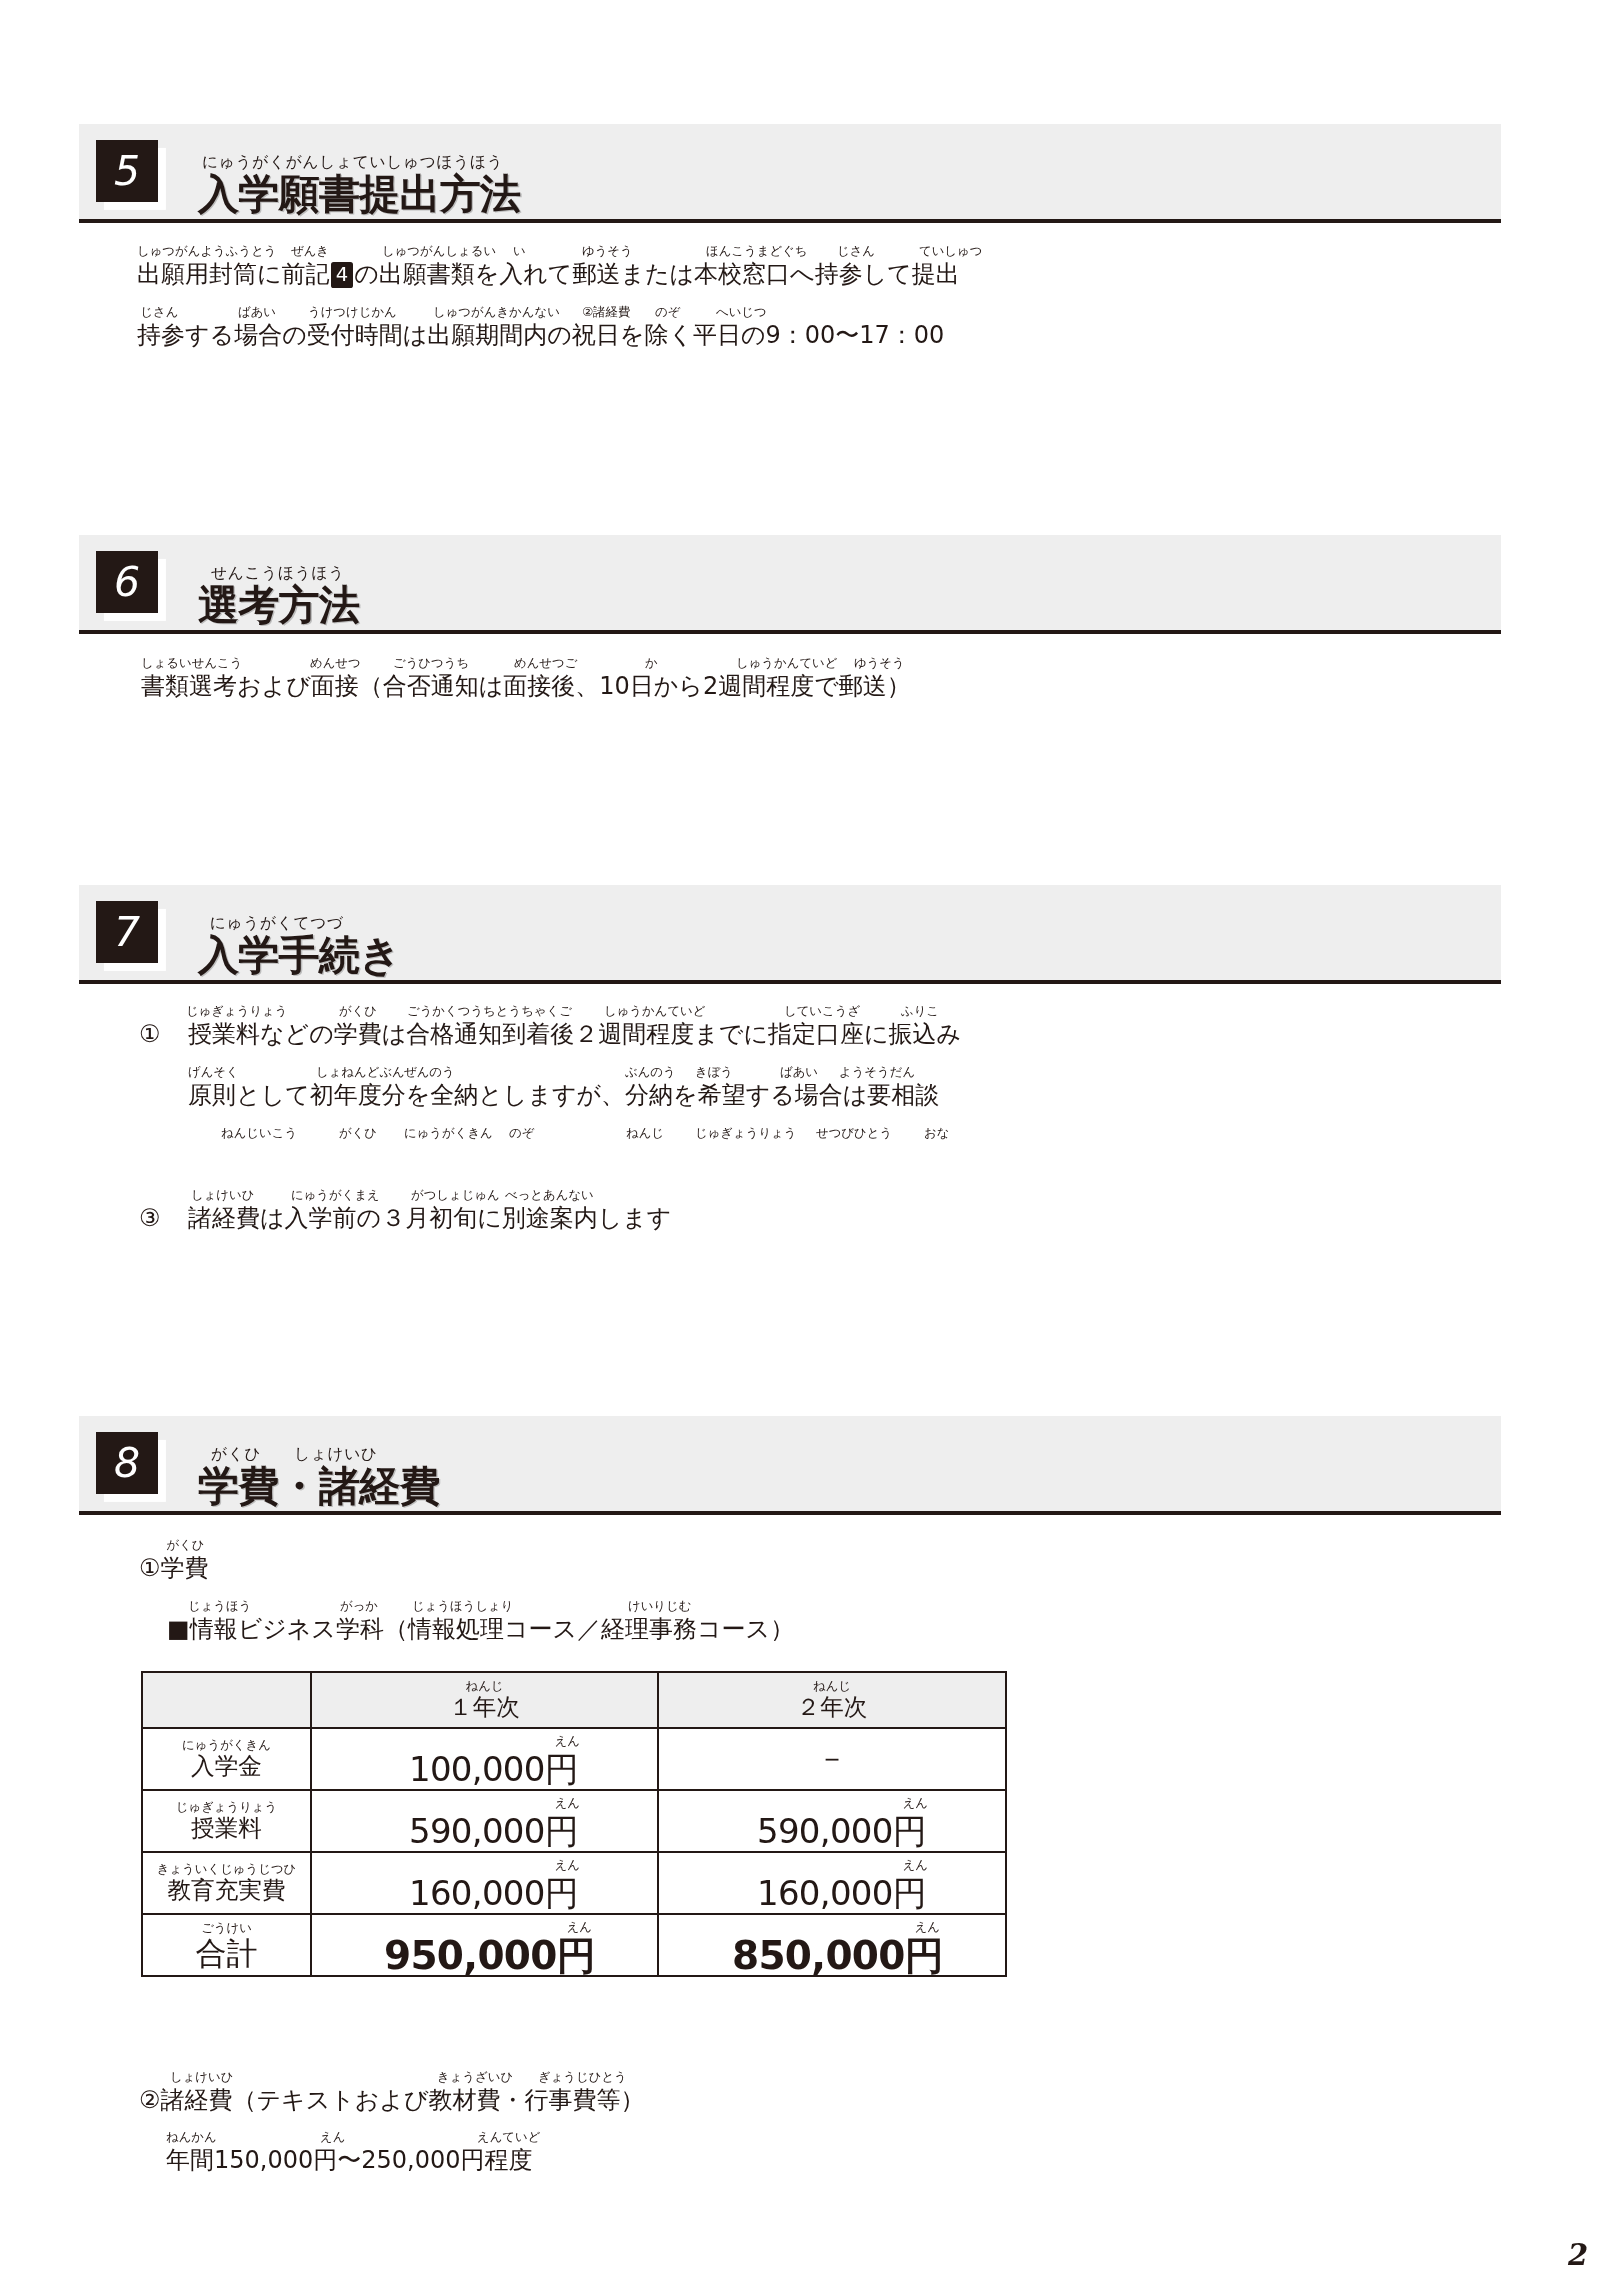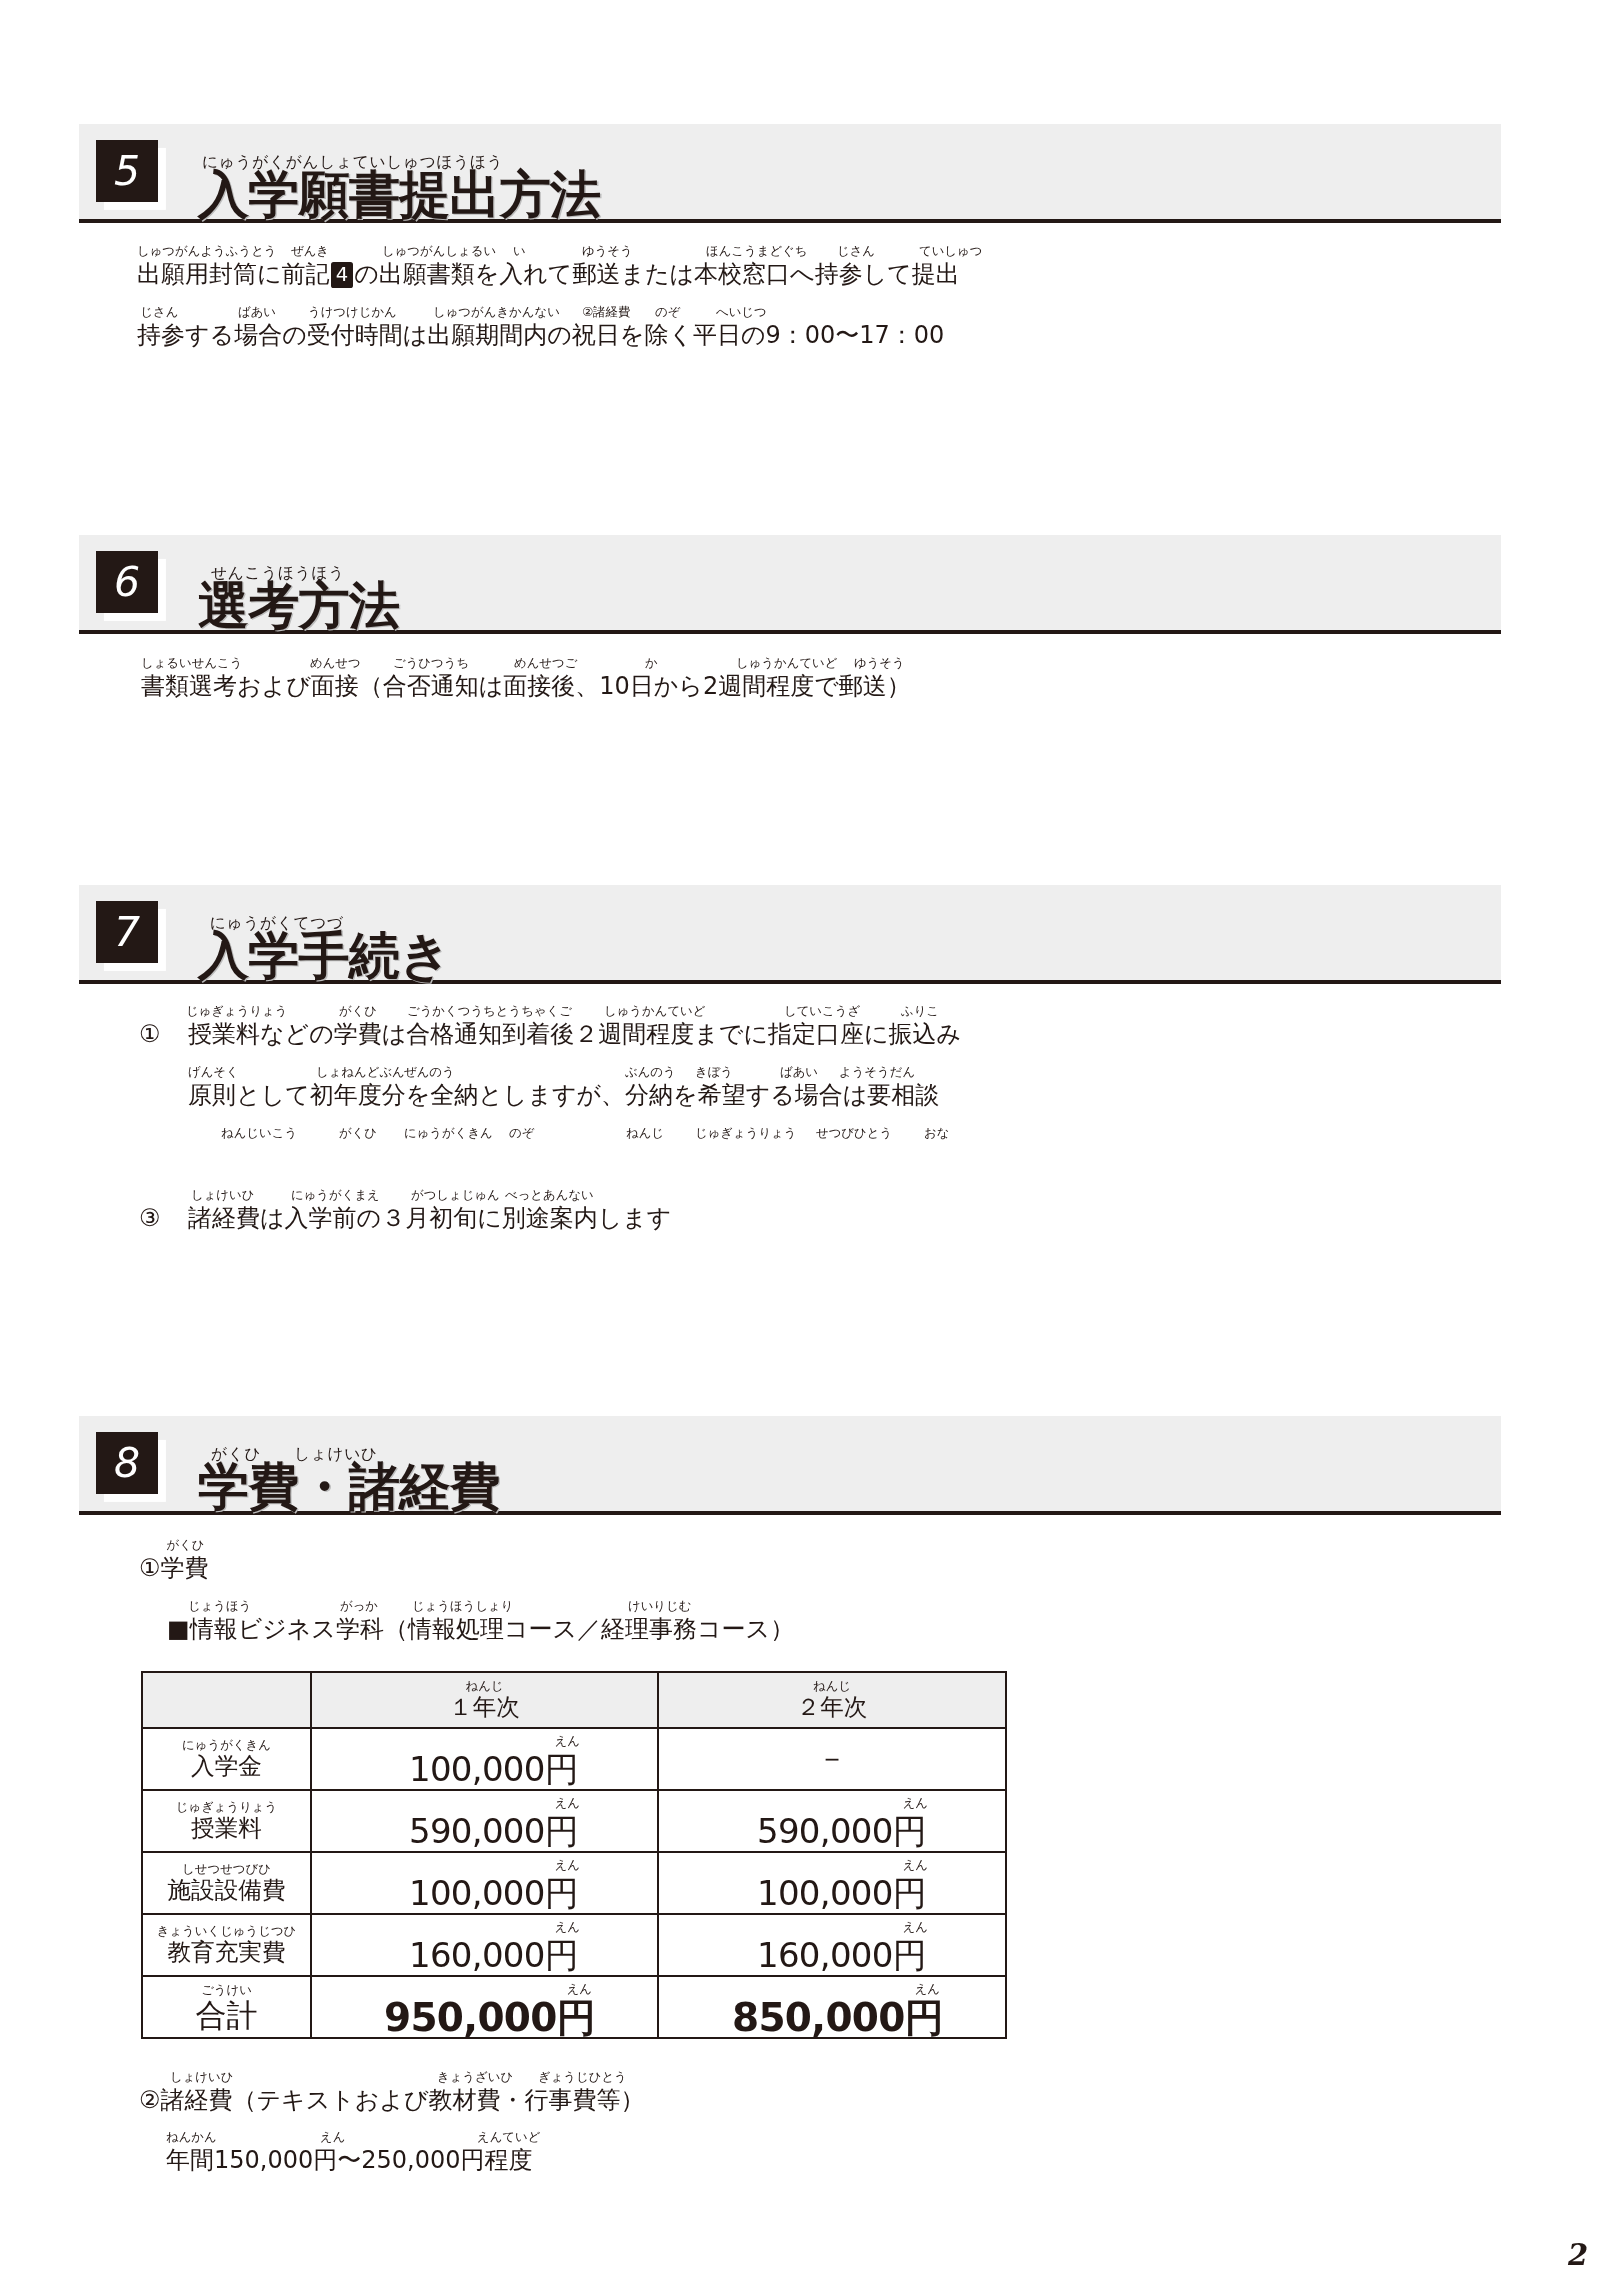"入学願書提出方法" .title .main { font-size: 51px -> 41px }
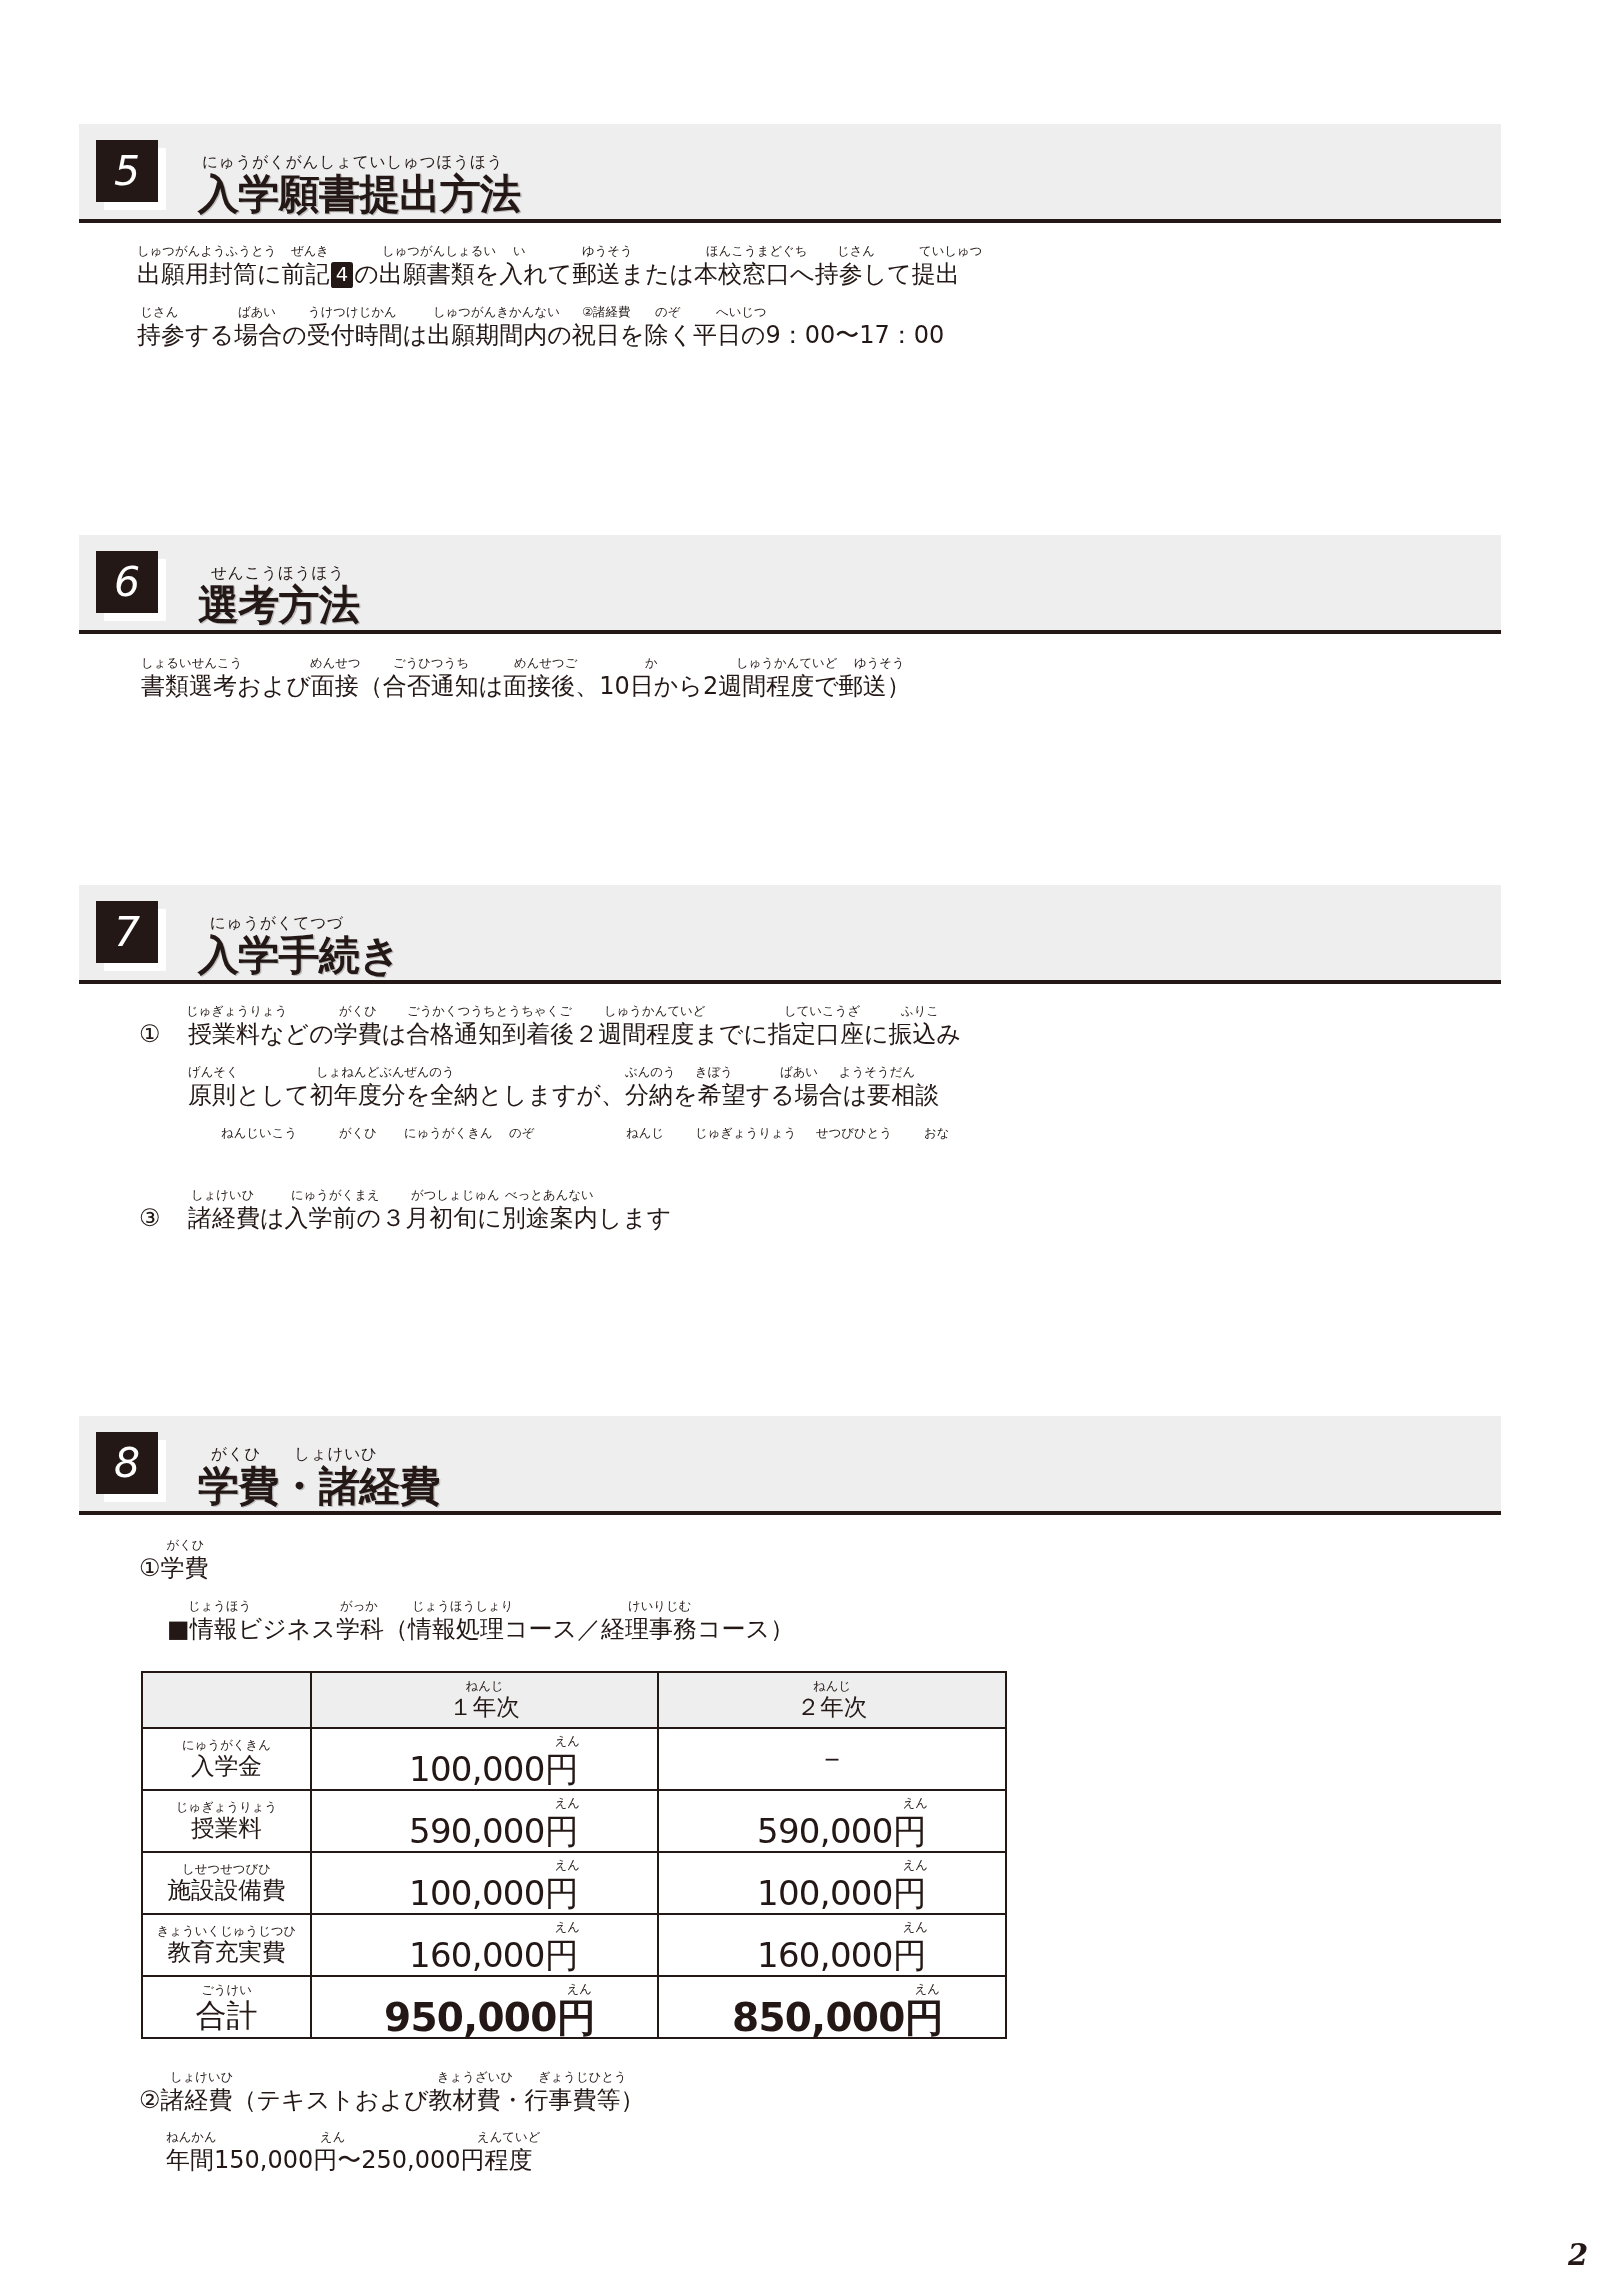"しせつせつびひ" tr { html: <tr> <td> <span>しせつせつびひ</span> <span>施設設備費</span> </td> <td><span>えん</span><span>100,000円</span></td> <td><span>えん</span><span>100,000円</span></td> </tr> -> none }
